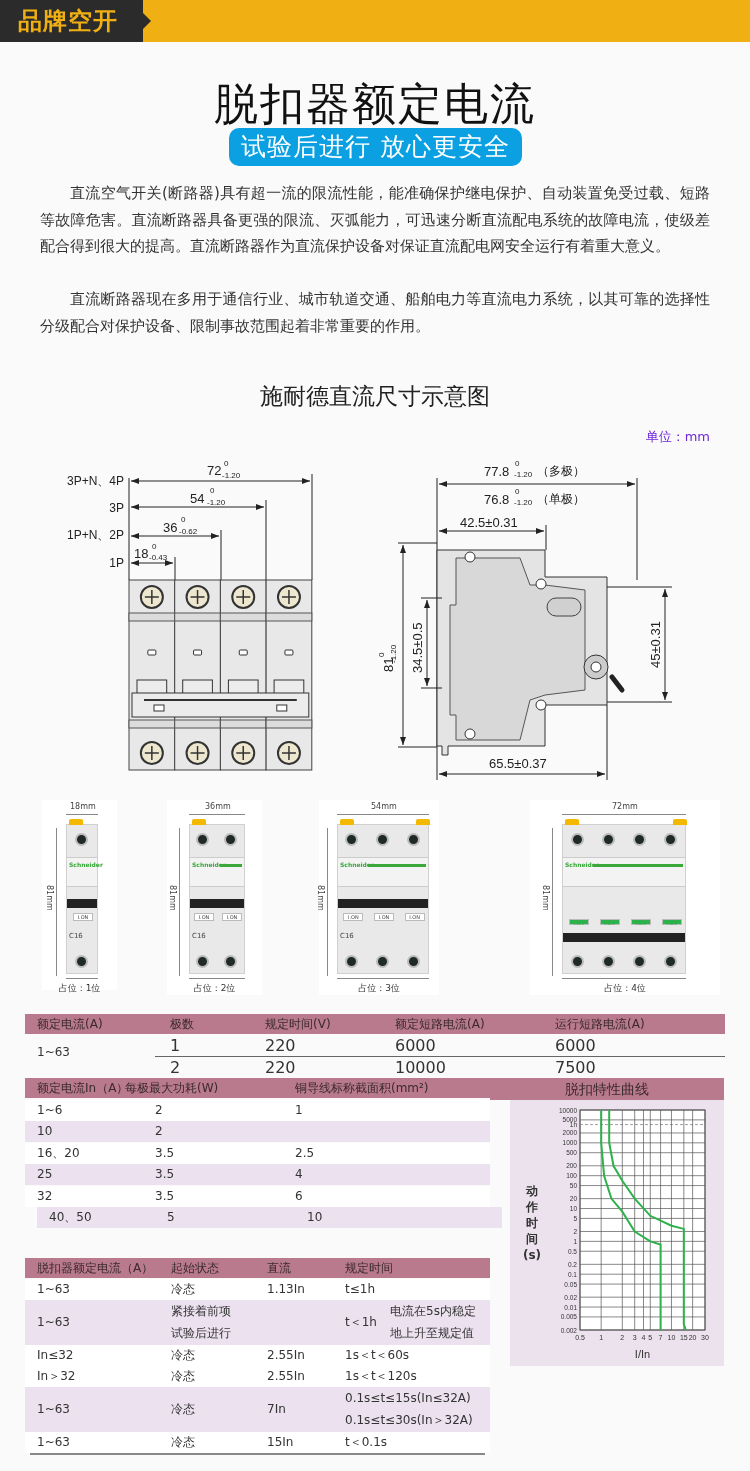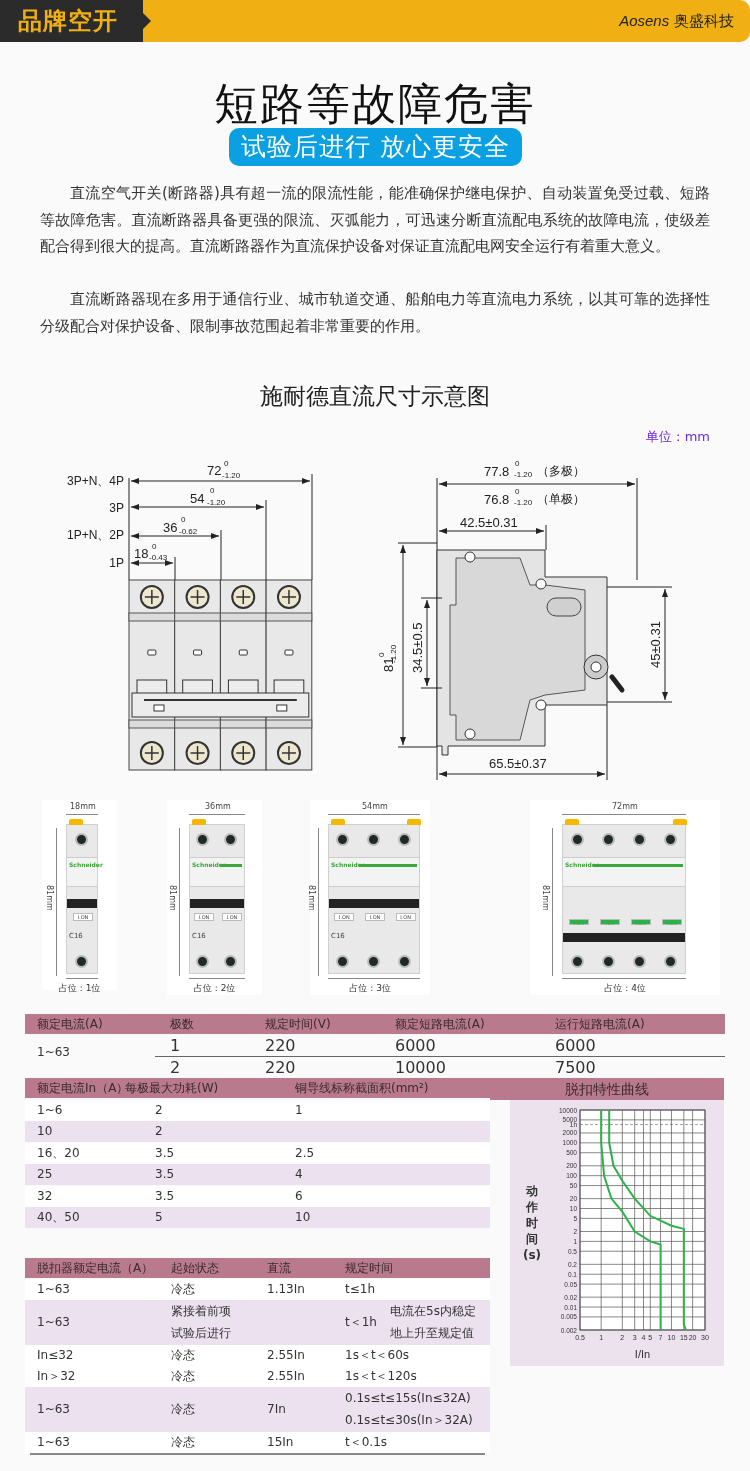"品牌空开" .hdr { border-radius: 10px -> none }
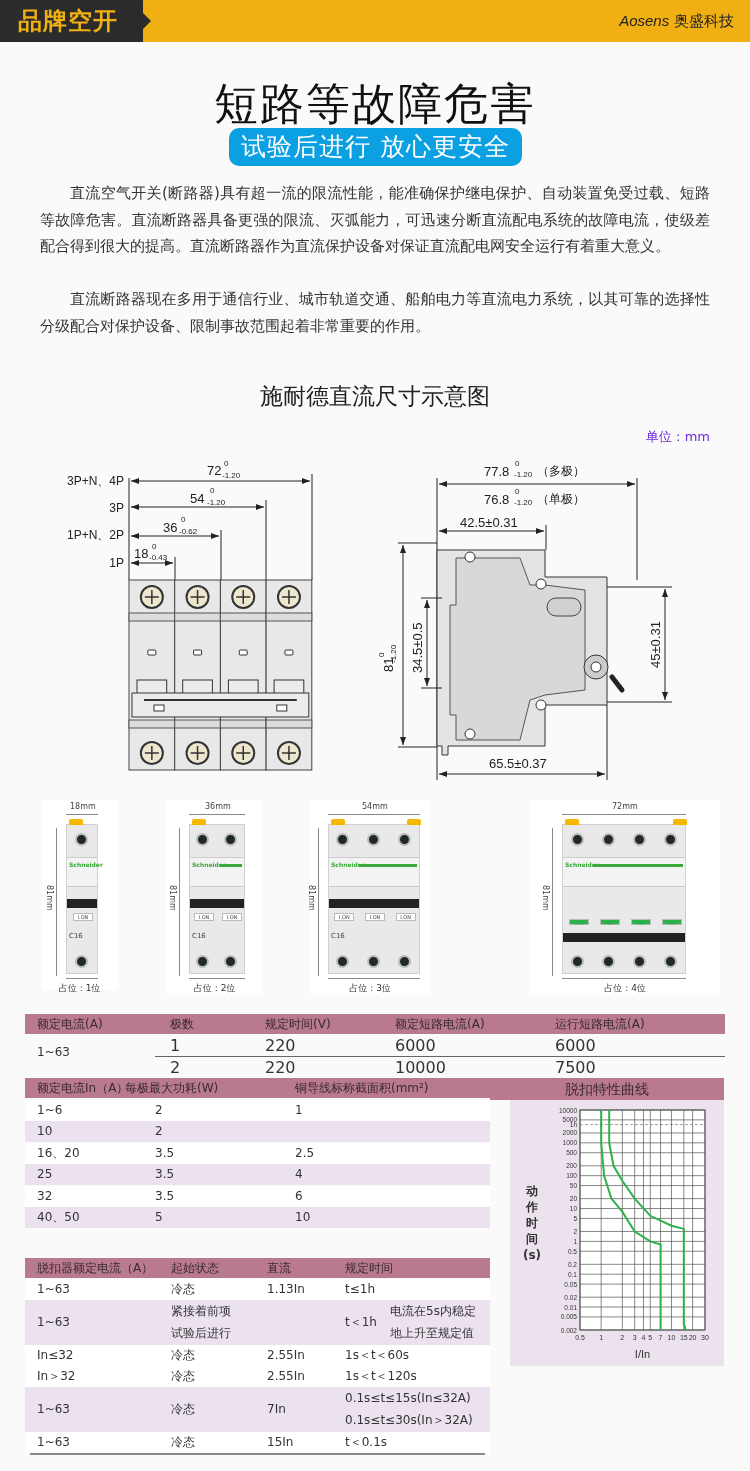"Aosens 奥盛科技" div.hdr-brand { html: <div> <i>Aosens</i> <span>奥盛科技</span> </div> -> none }
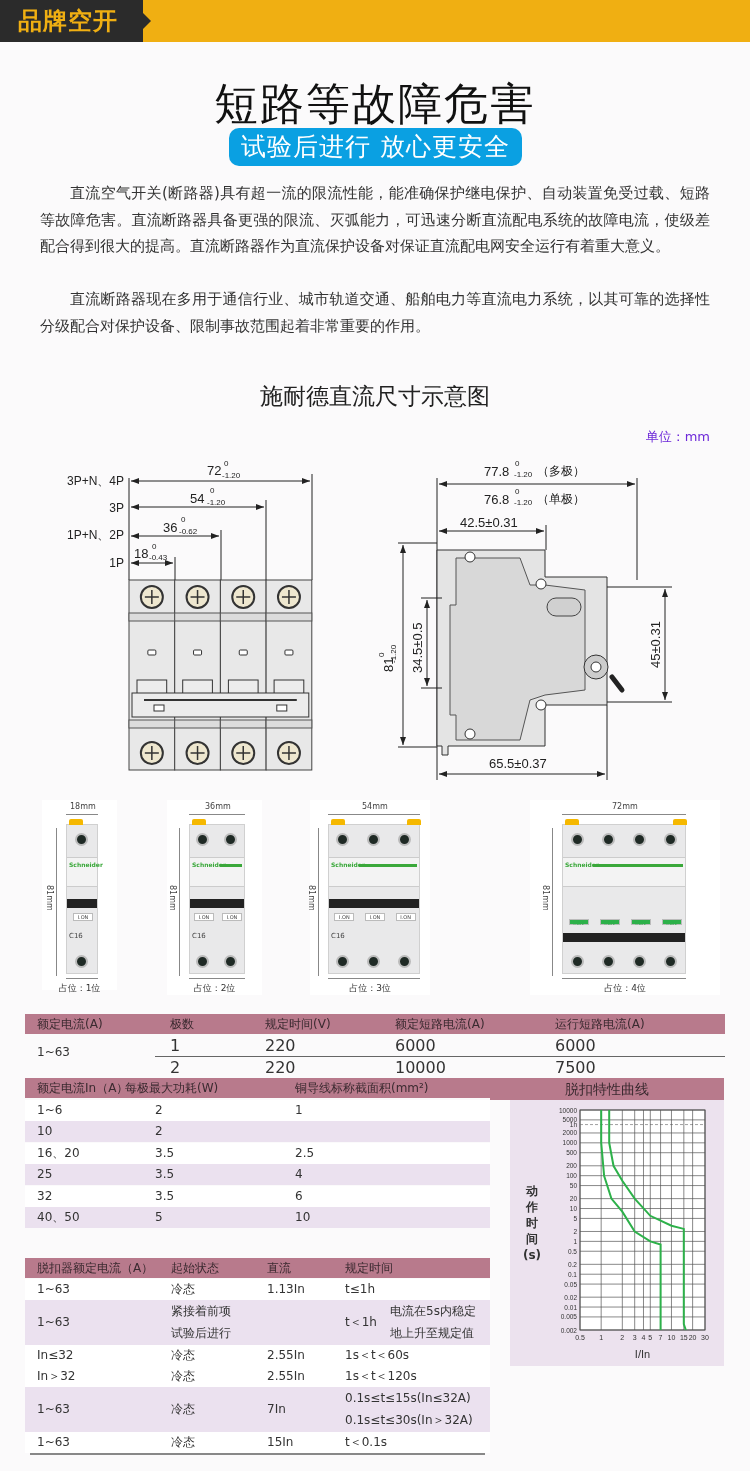"短路等故障危害" h1.title { text: 短路等故障危害 -> 脱扣器额定电流 }
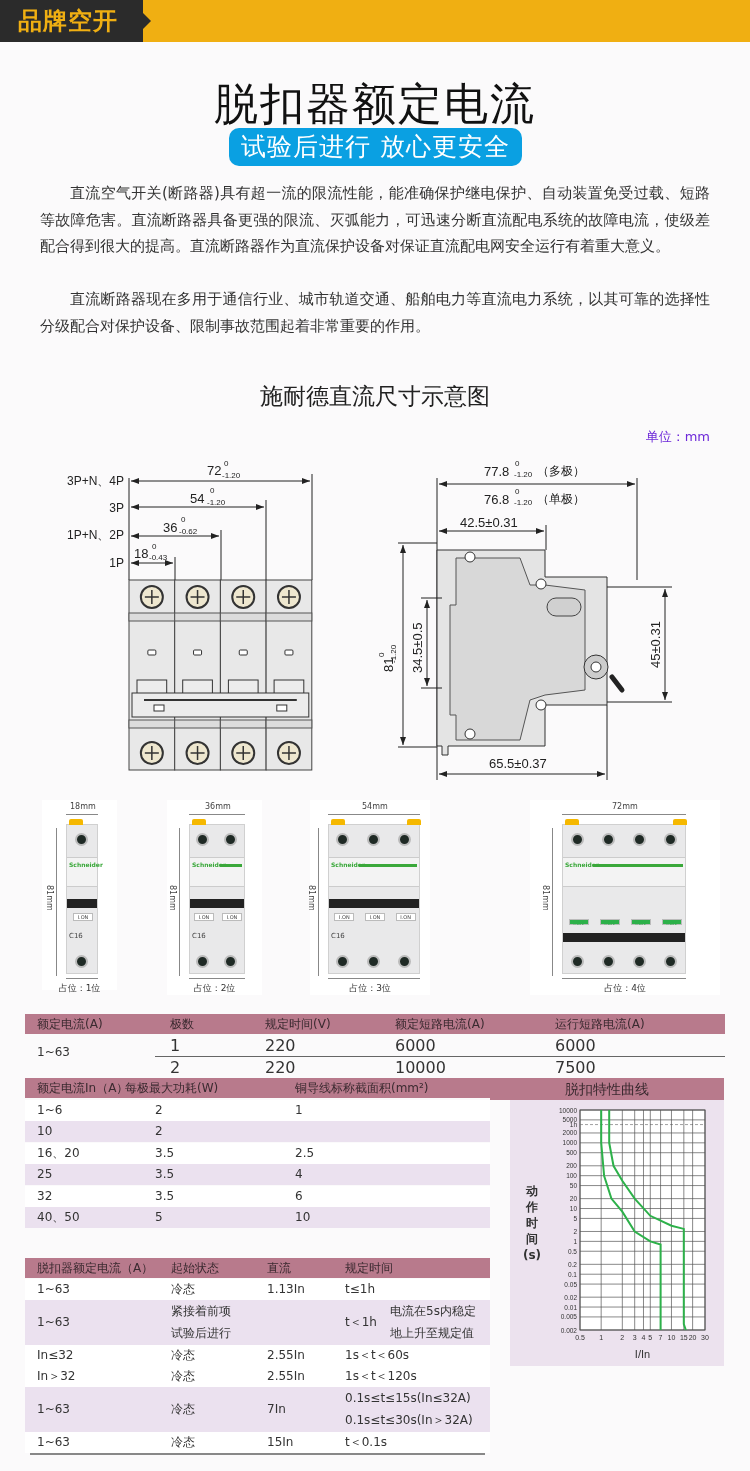"54mm" div.photo { left: 310px -> 319px }
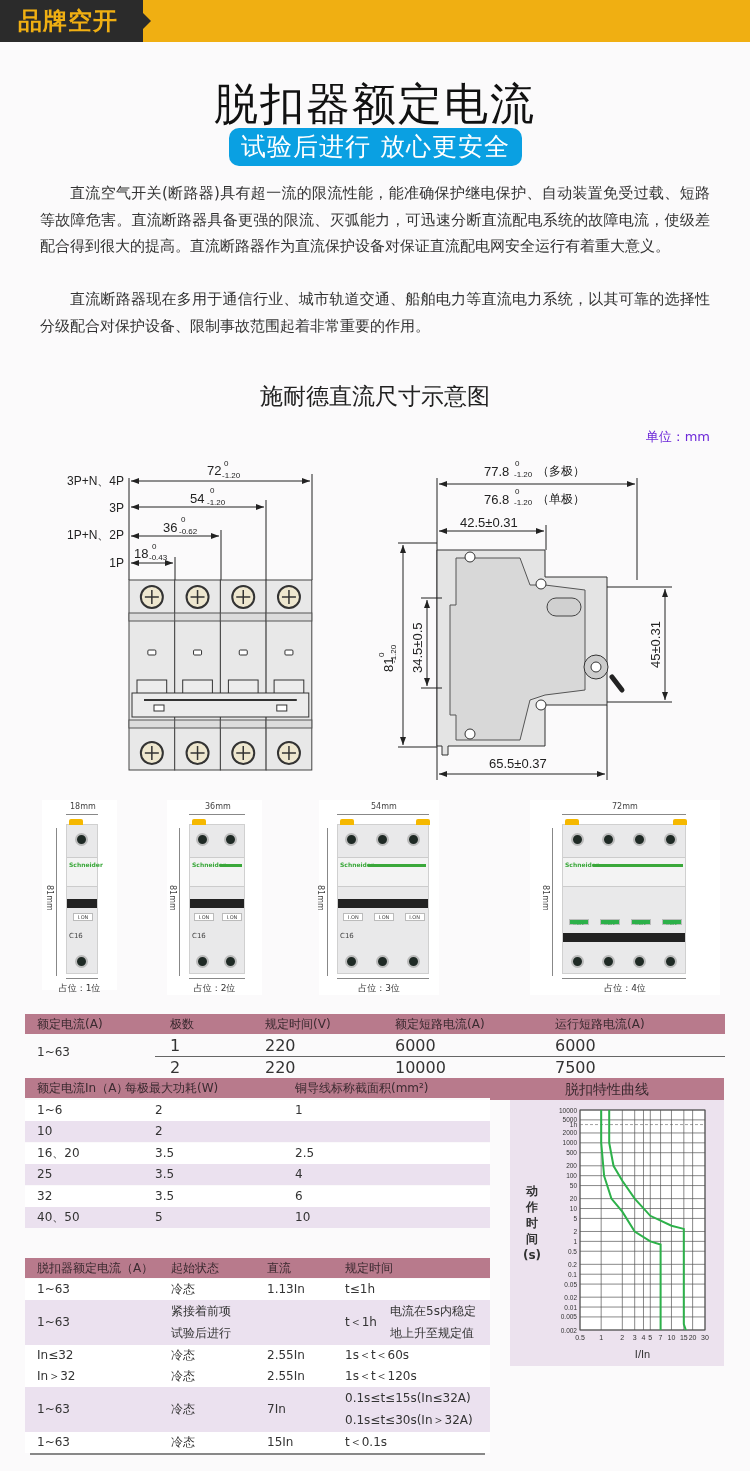"40、50" div.row { left: 25px -> 37px }
